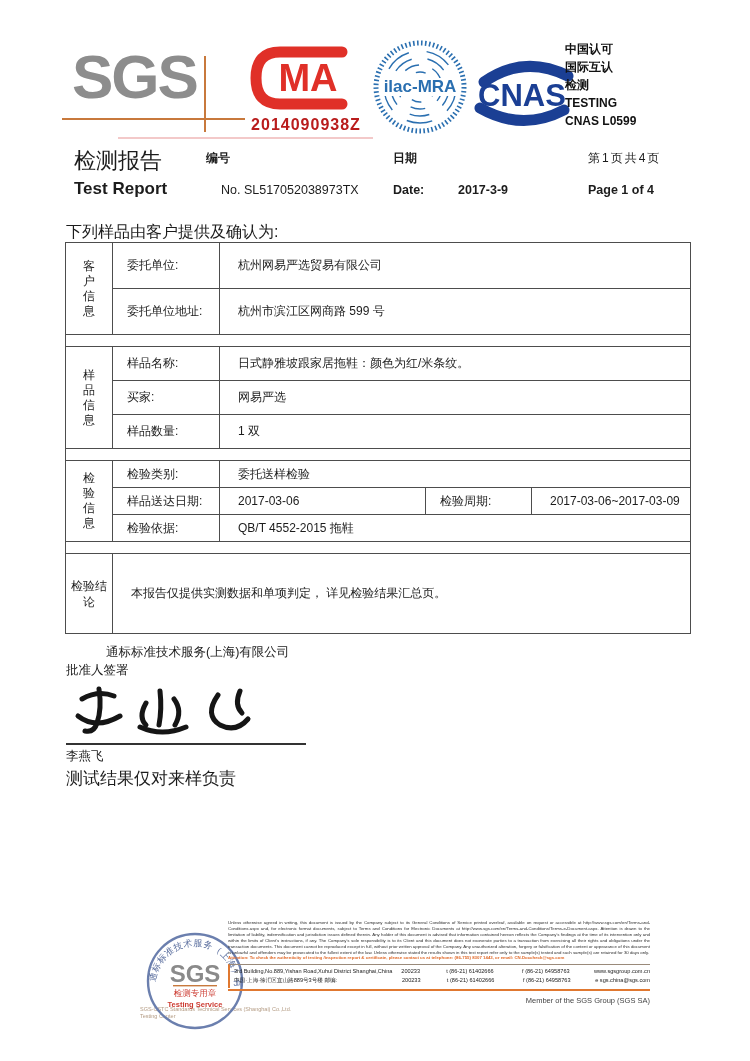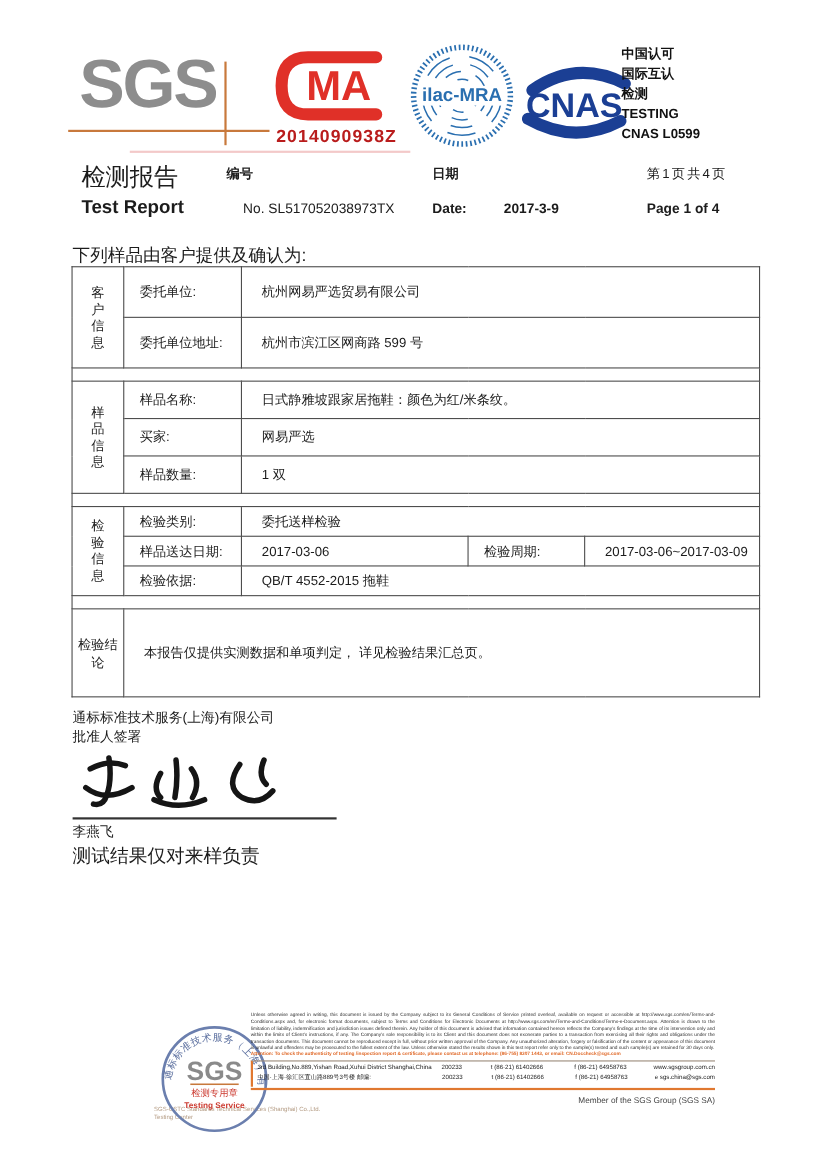"通标标准技术服务(上海)有限公司" .sig-company { margin-left: none -> 40px }
